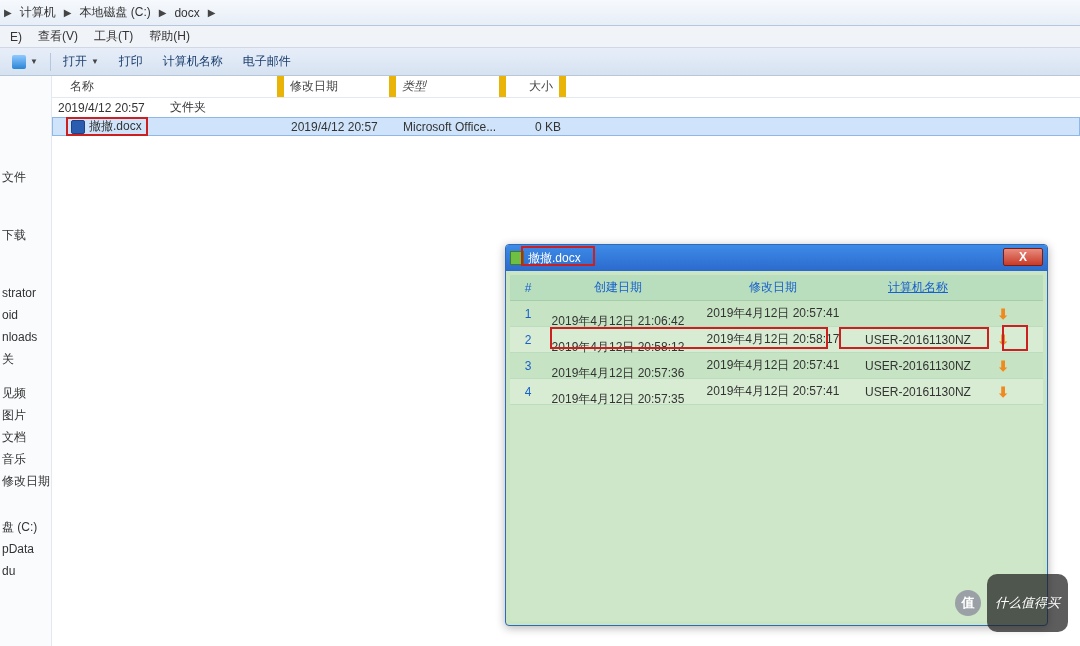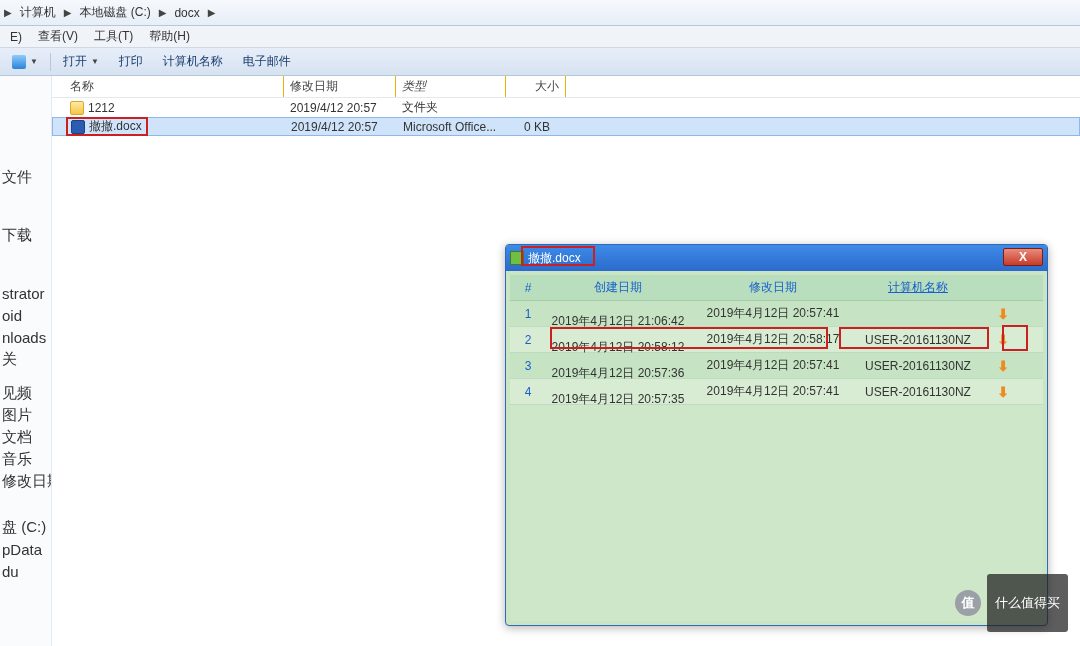"名称" .fh-col { border-right: 1px solid #eab308 -> 7px solid #eab308 }
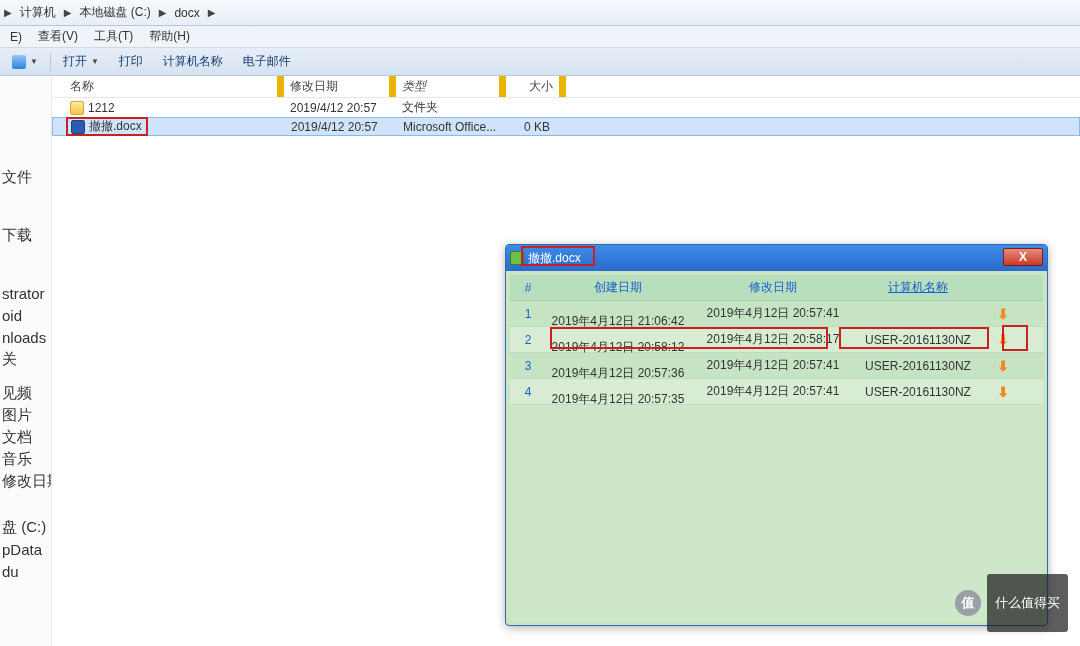"1212" div.fc { html: <div> <span></span> <span>1212</span> </div> -> none }
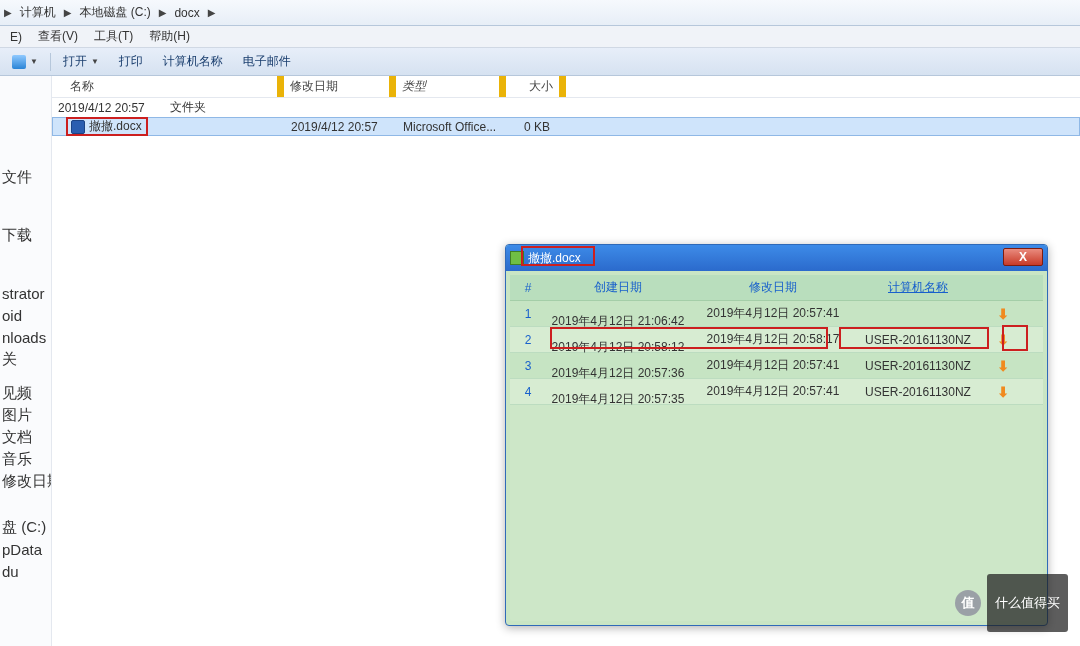"0 KB" .fc.size { text-align: center -> right }
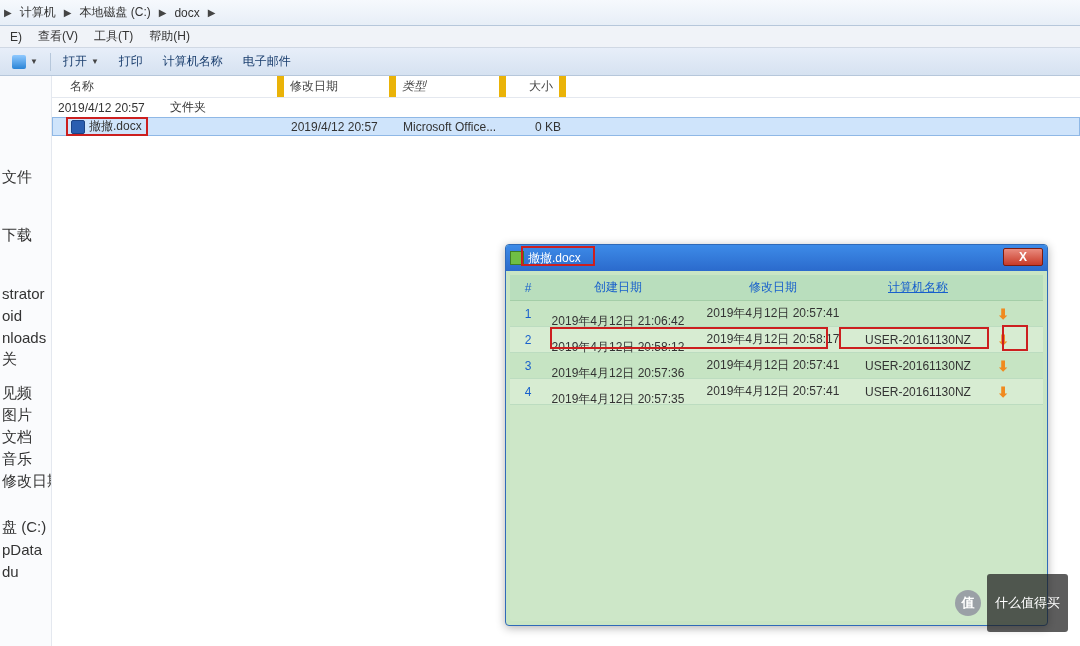"文件" .sidebar .sb-item { font-size: 15px -> 12px }
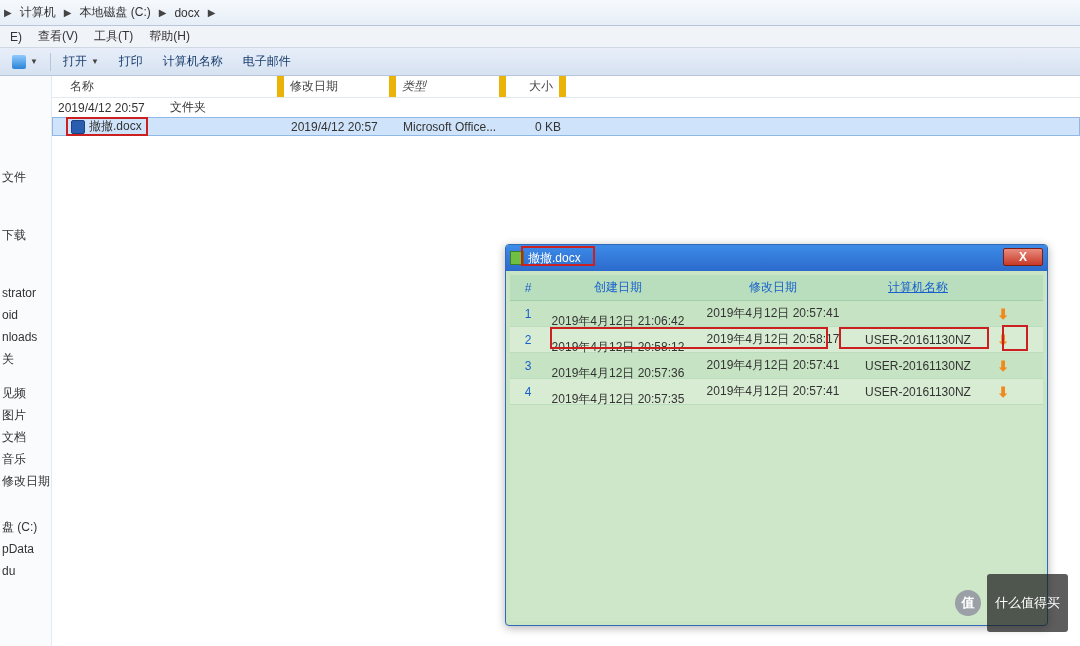"什么值得买" .wm-text { border-radius: 3px -> 10px; font-style: none -> italic }
